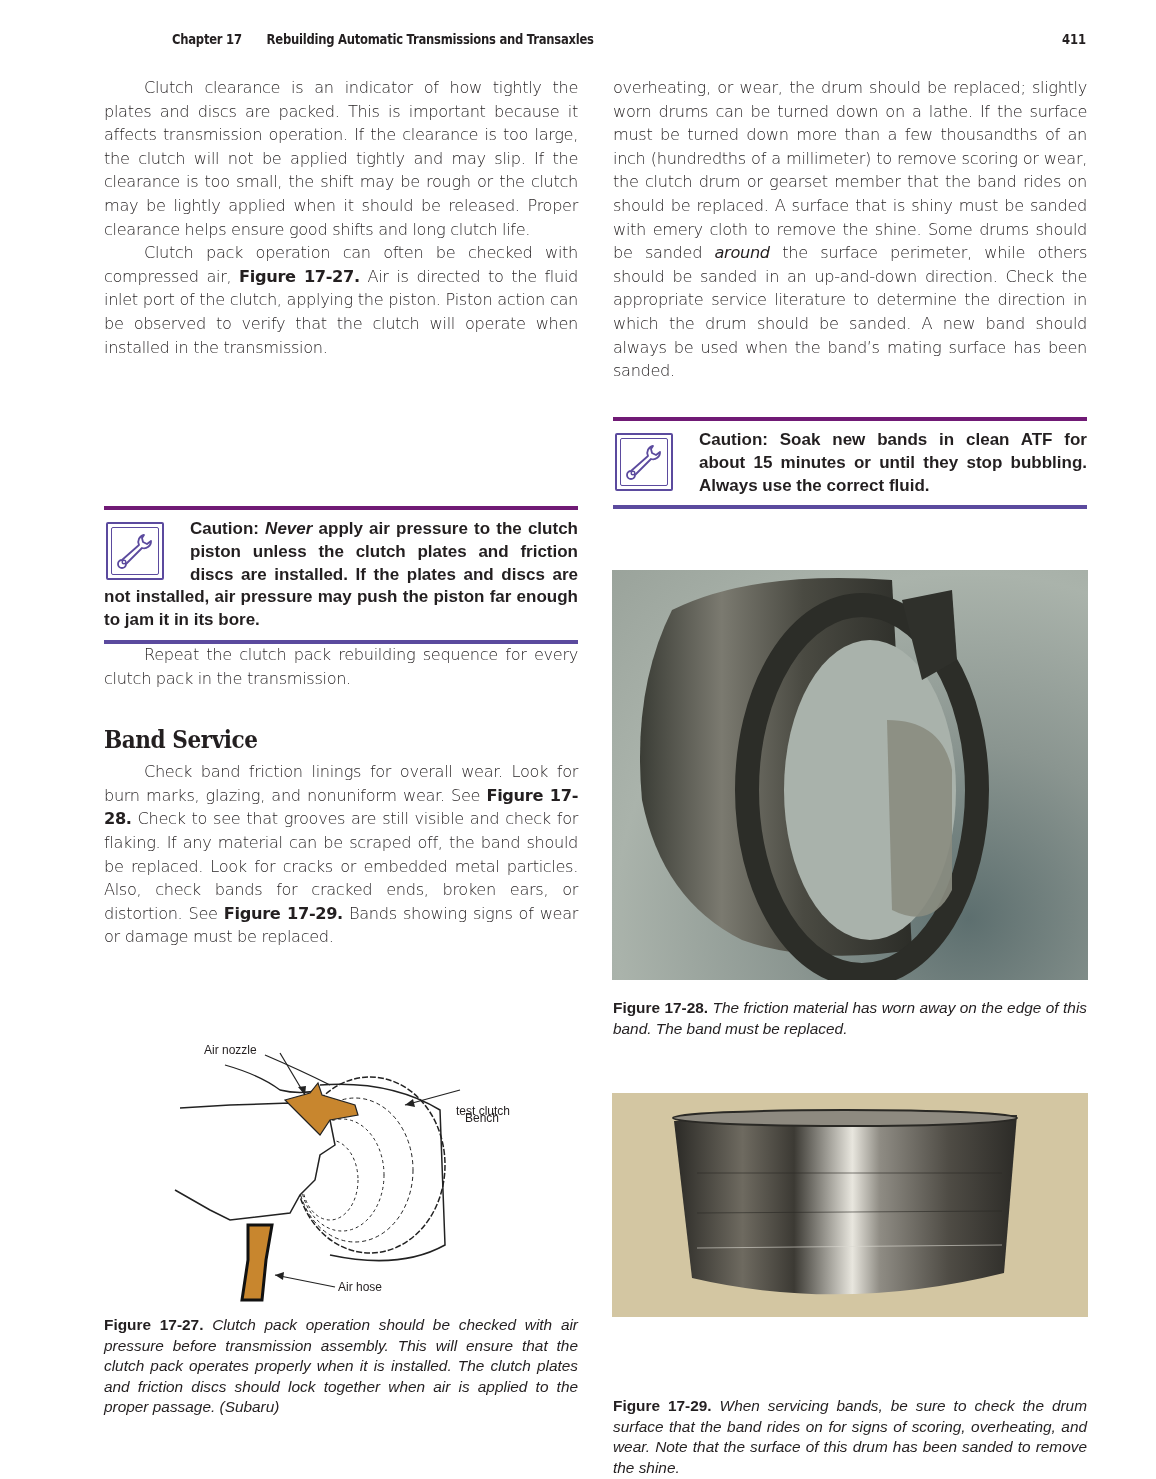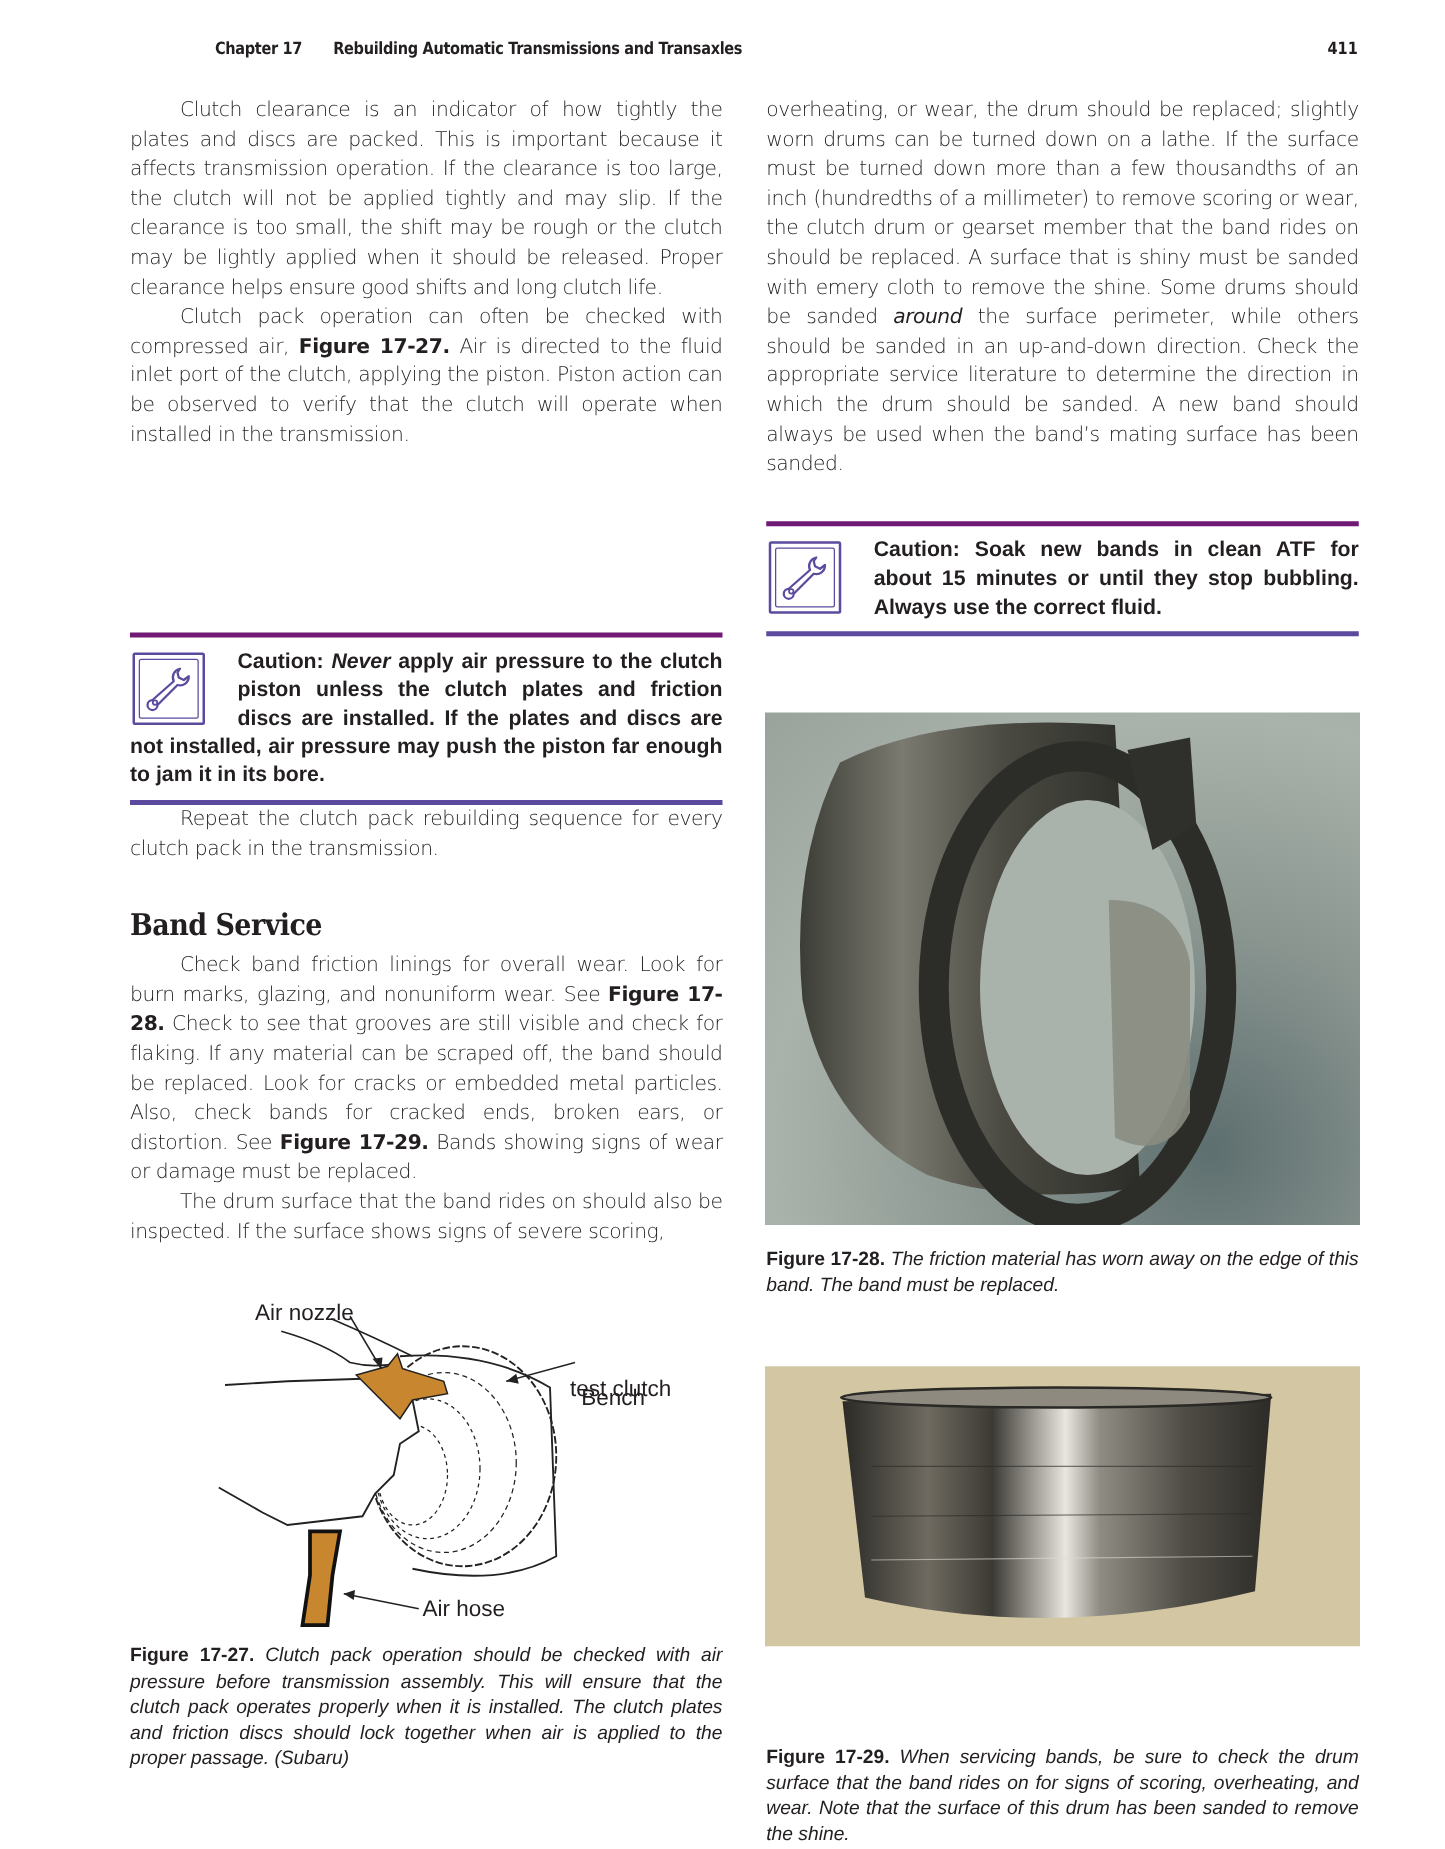"The drum surface that the" p.body-p { html: <p>The drum surface that the band rides on should also be inspected. If the surface shows signs of severe scoring,</p> -> none }
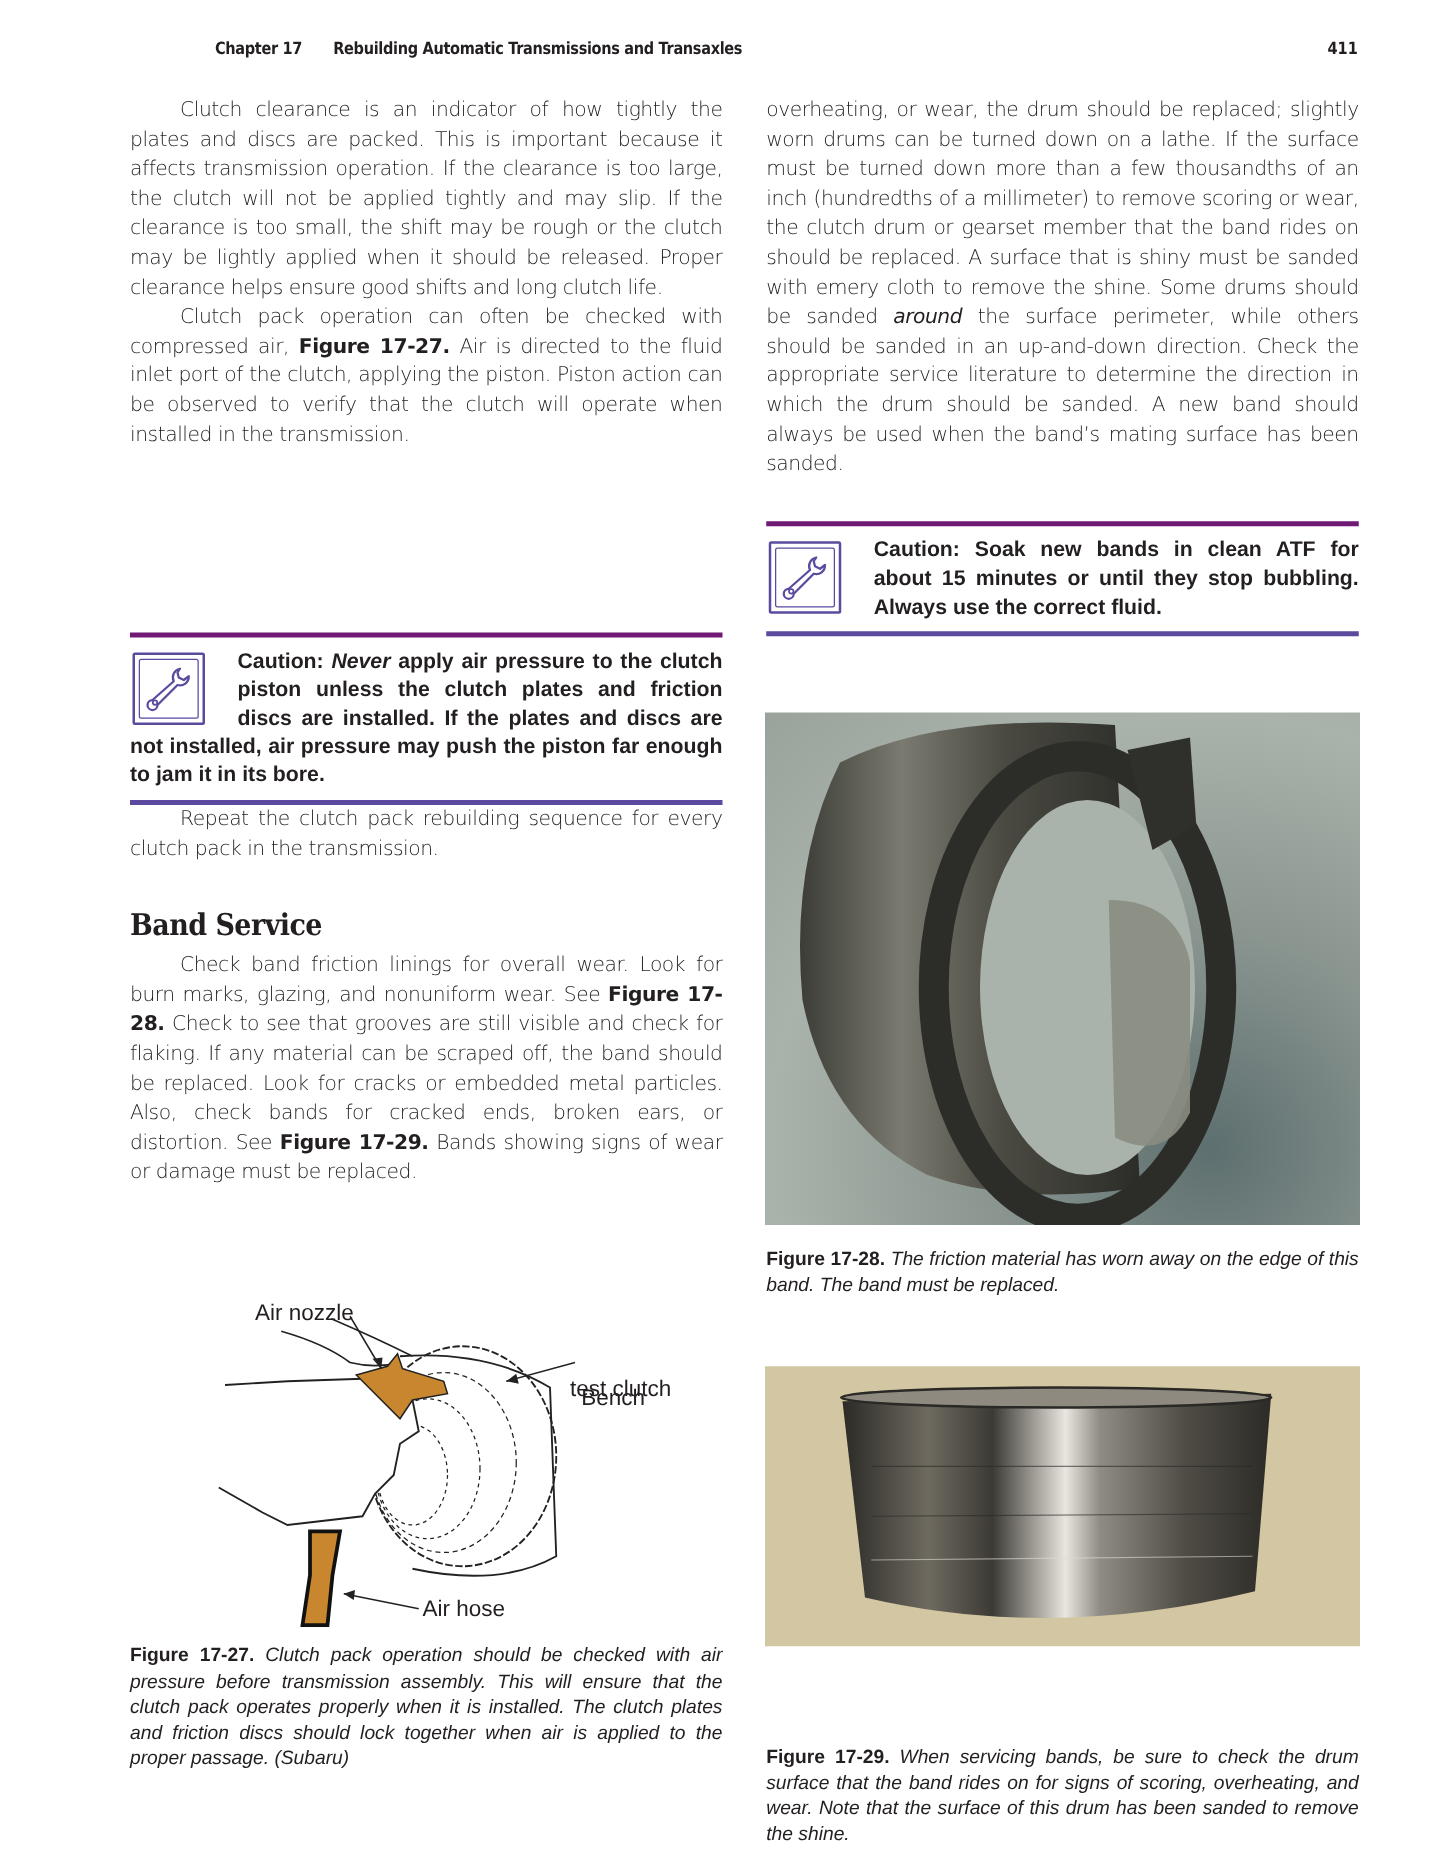"Air nozzle" .callout { font-size: 18px -> 12px }
